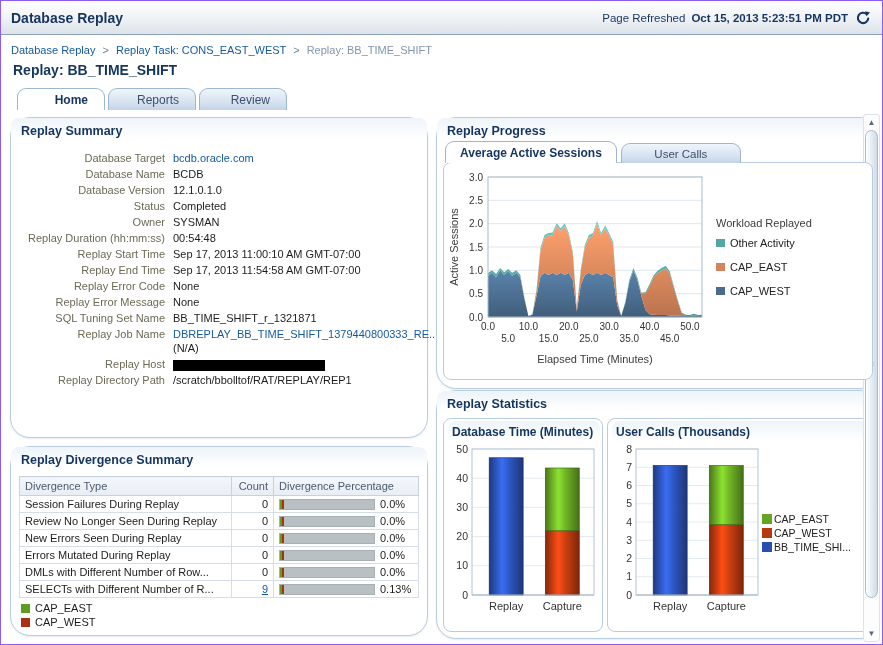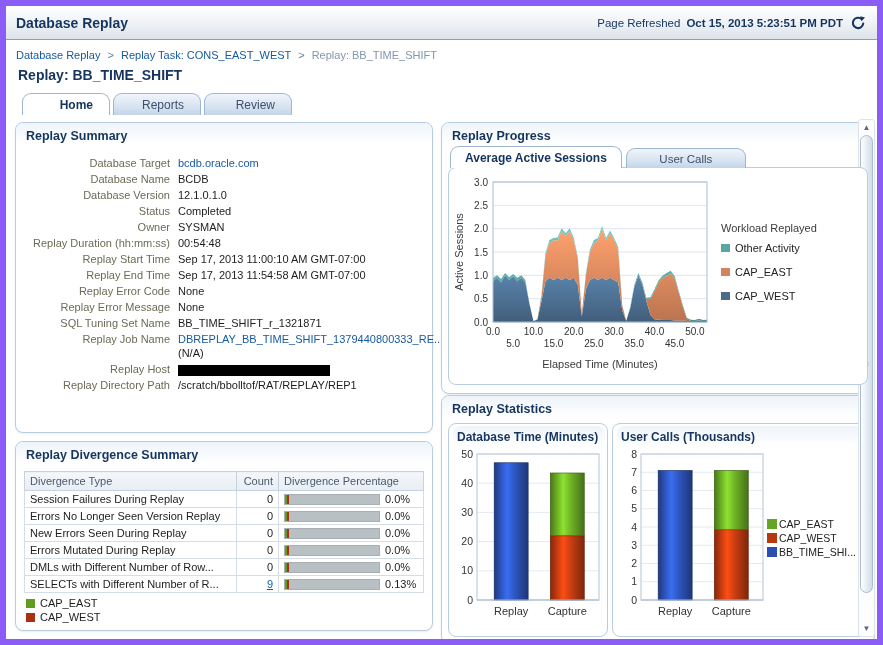"Database Replay" .frame { border: 6px solid #8b5cf6 -> 1px solid #8b5cf6 }
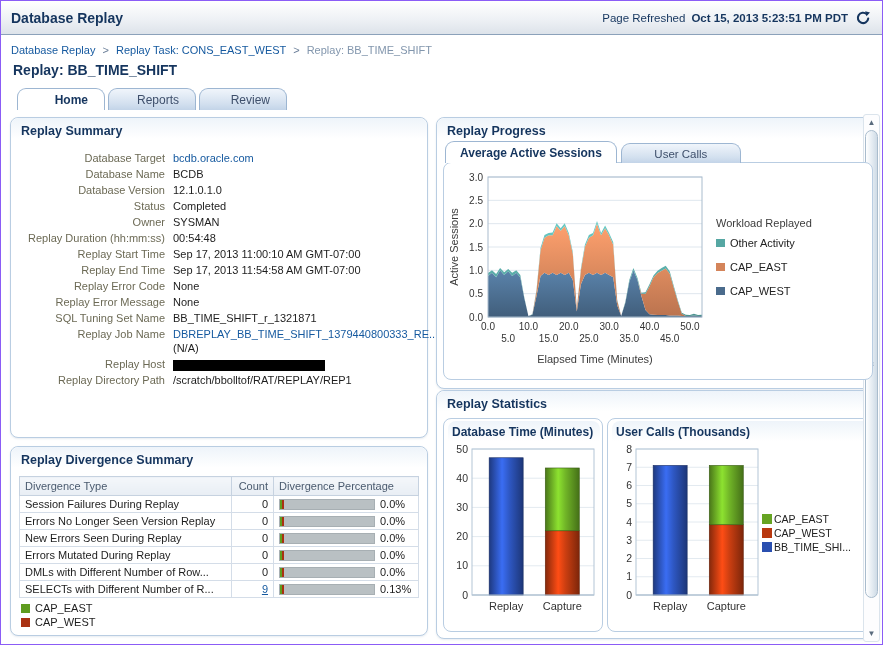"Replay Summary" .panel { border-radius: 8px -> 20px }
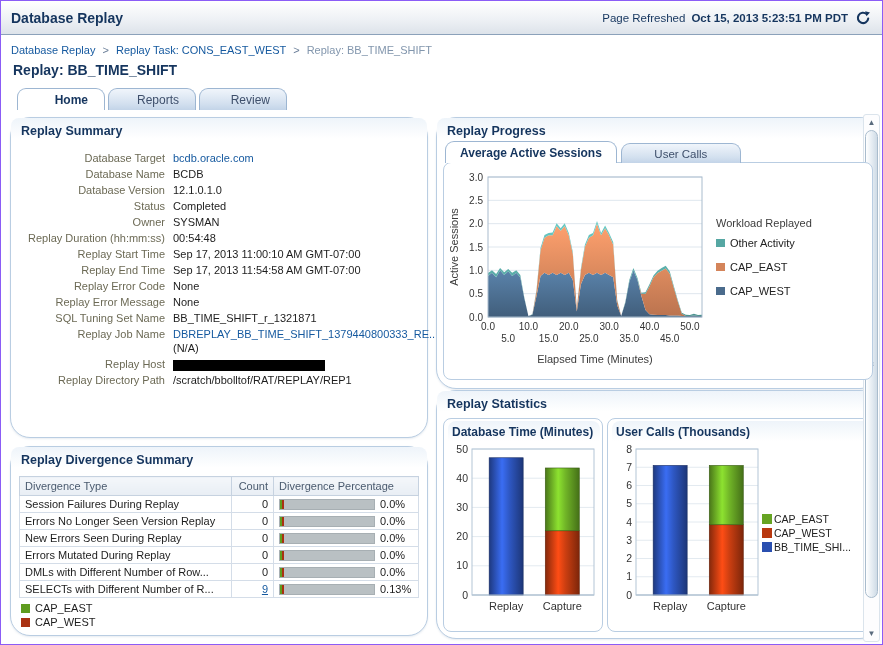"Errors No Longer Seen Version" td { text: Errors No Longer Seen Version -> Review No Longer Seen During }
